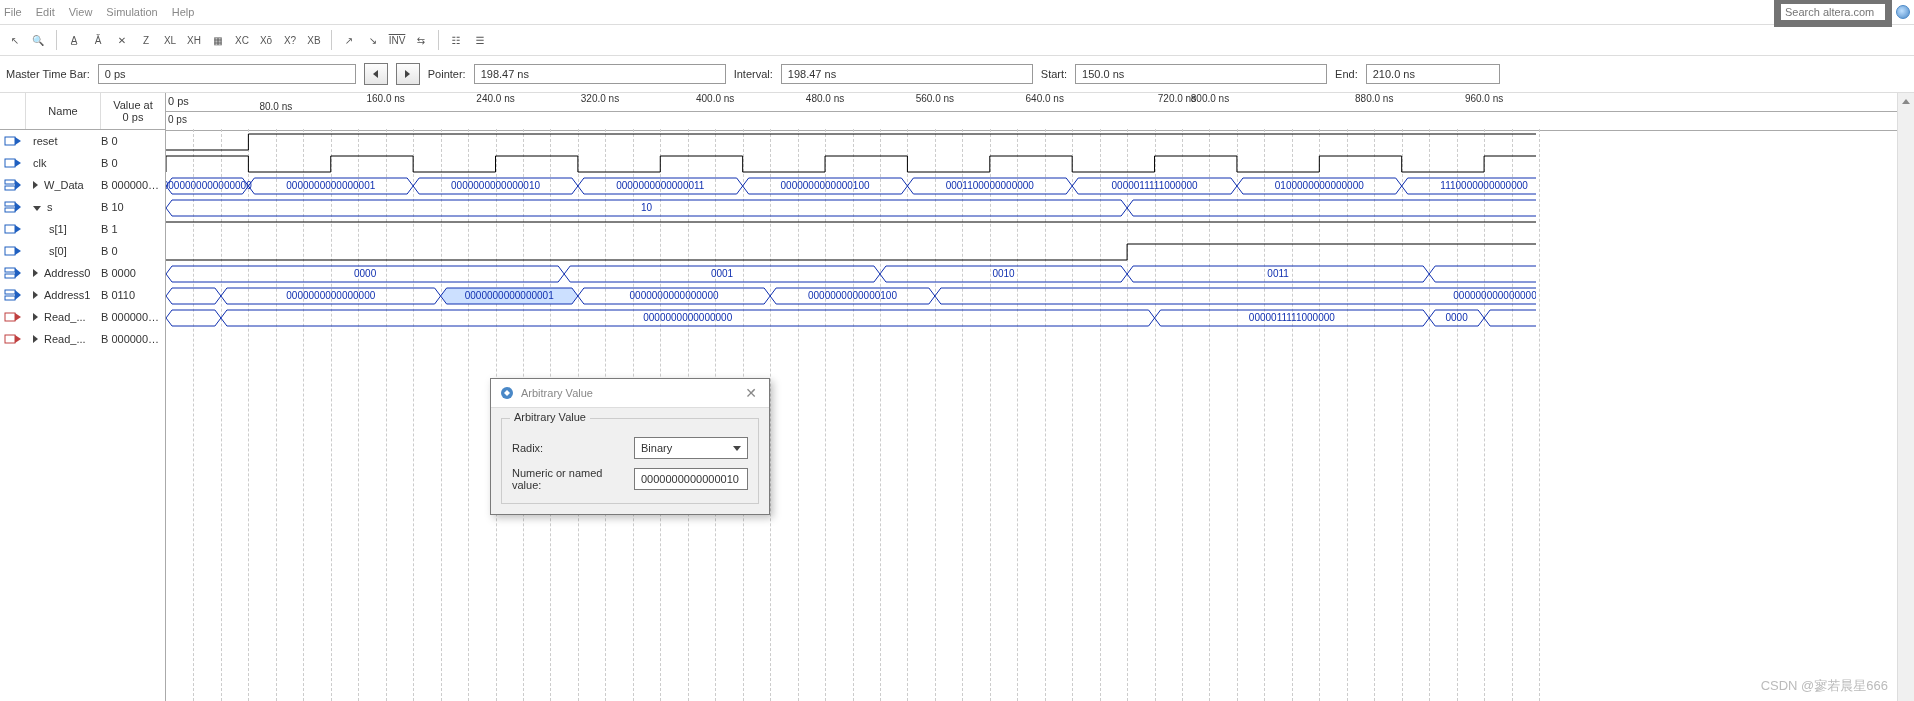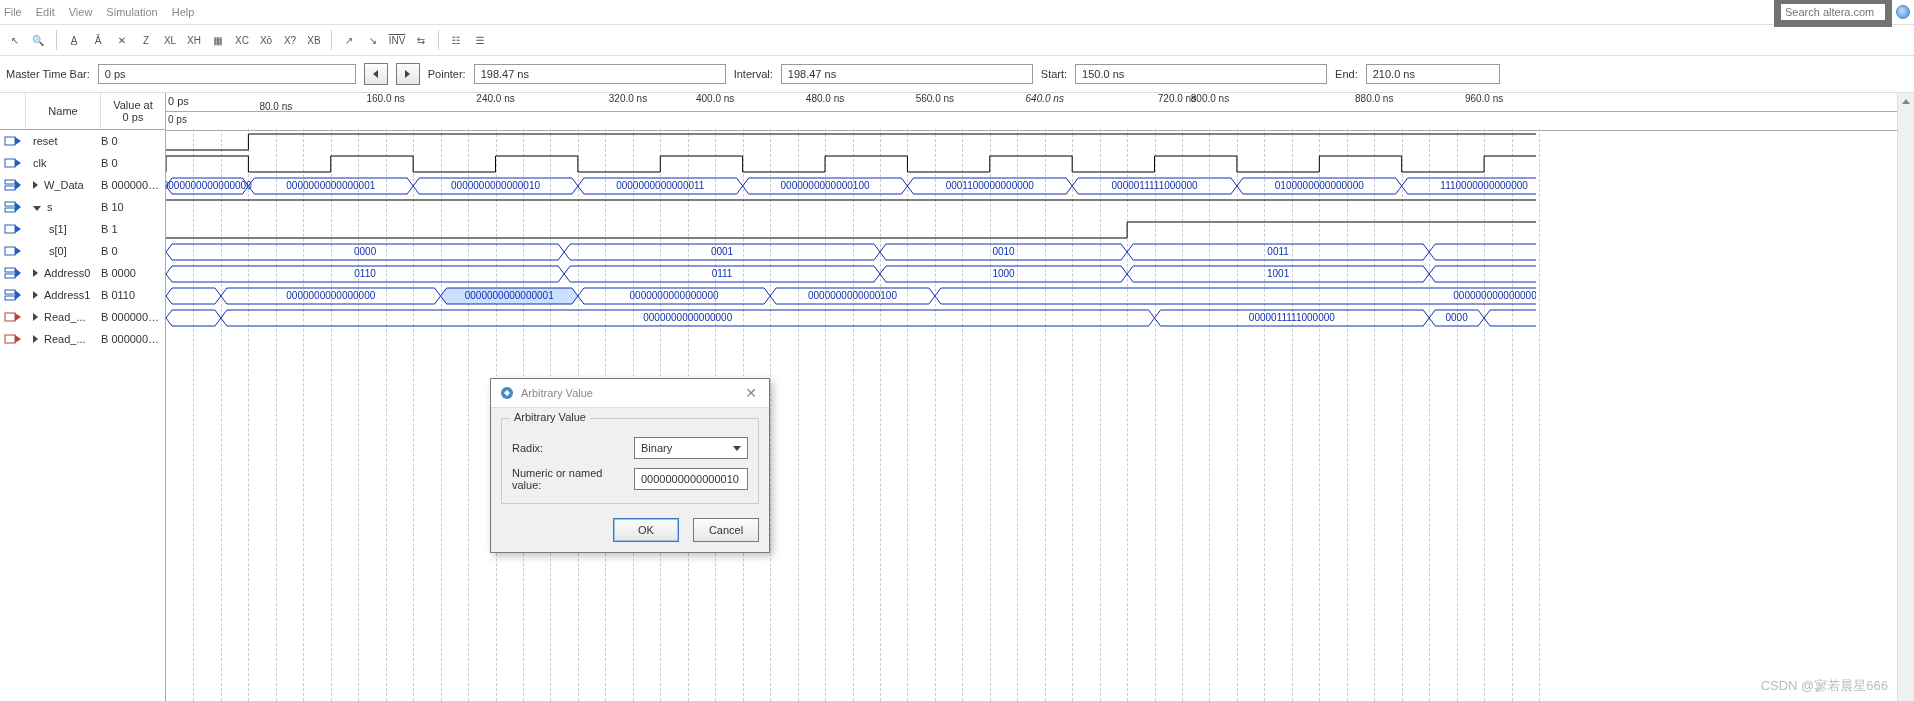"320.0 ns" span.tk { left: 462px -> 434px }
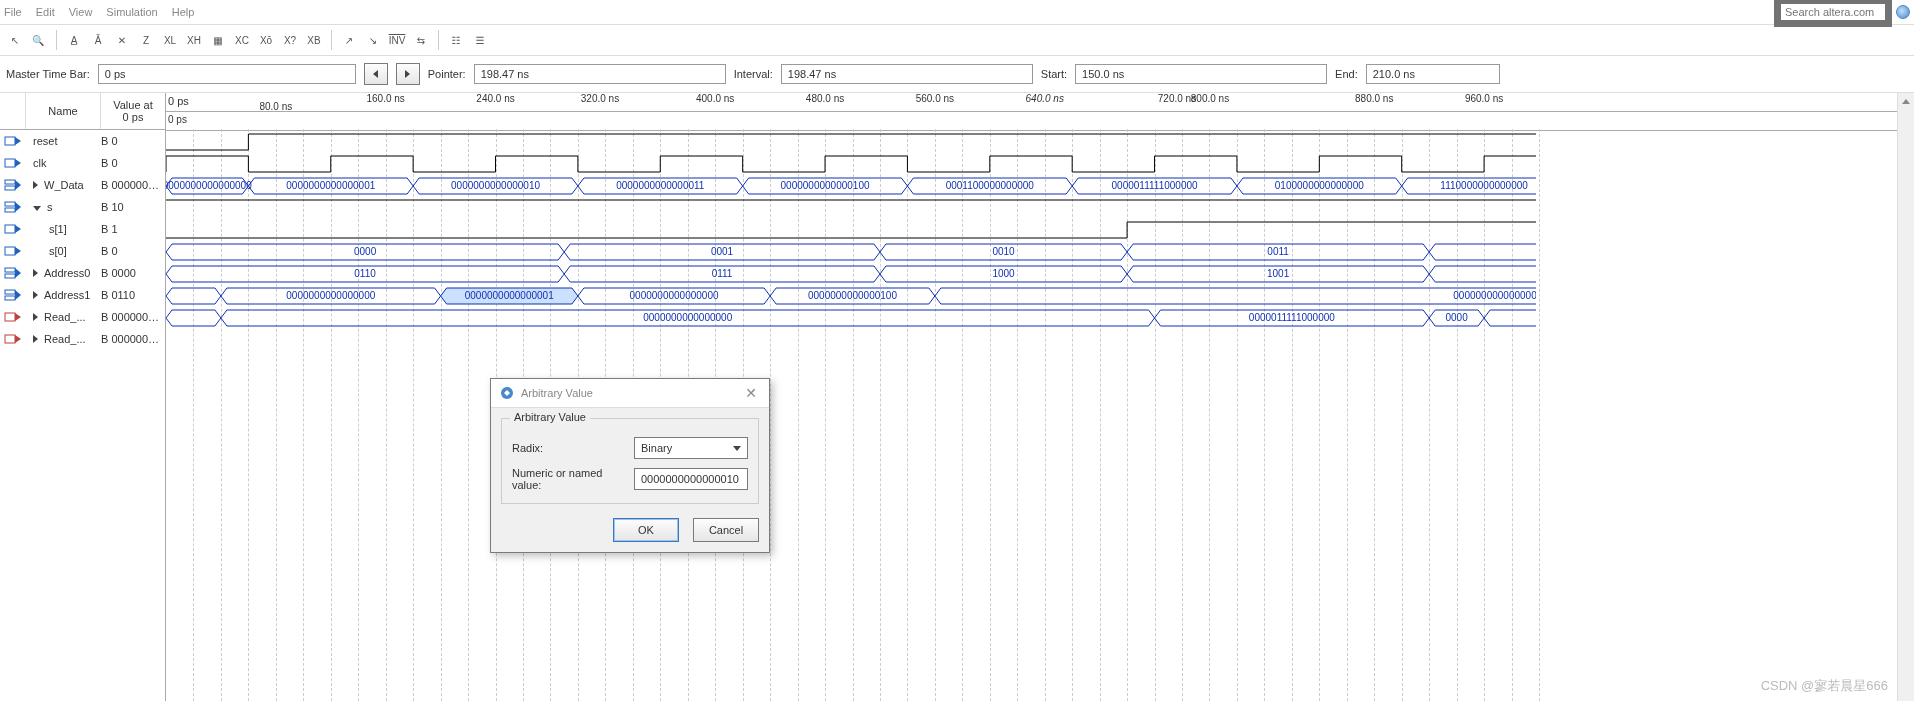"640.0 ns" span.tk { font-style: italic -> none }
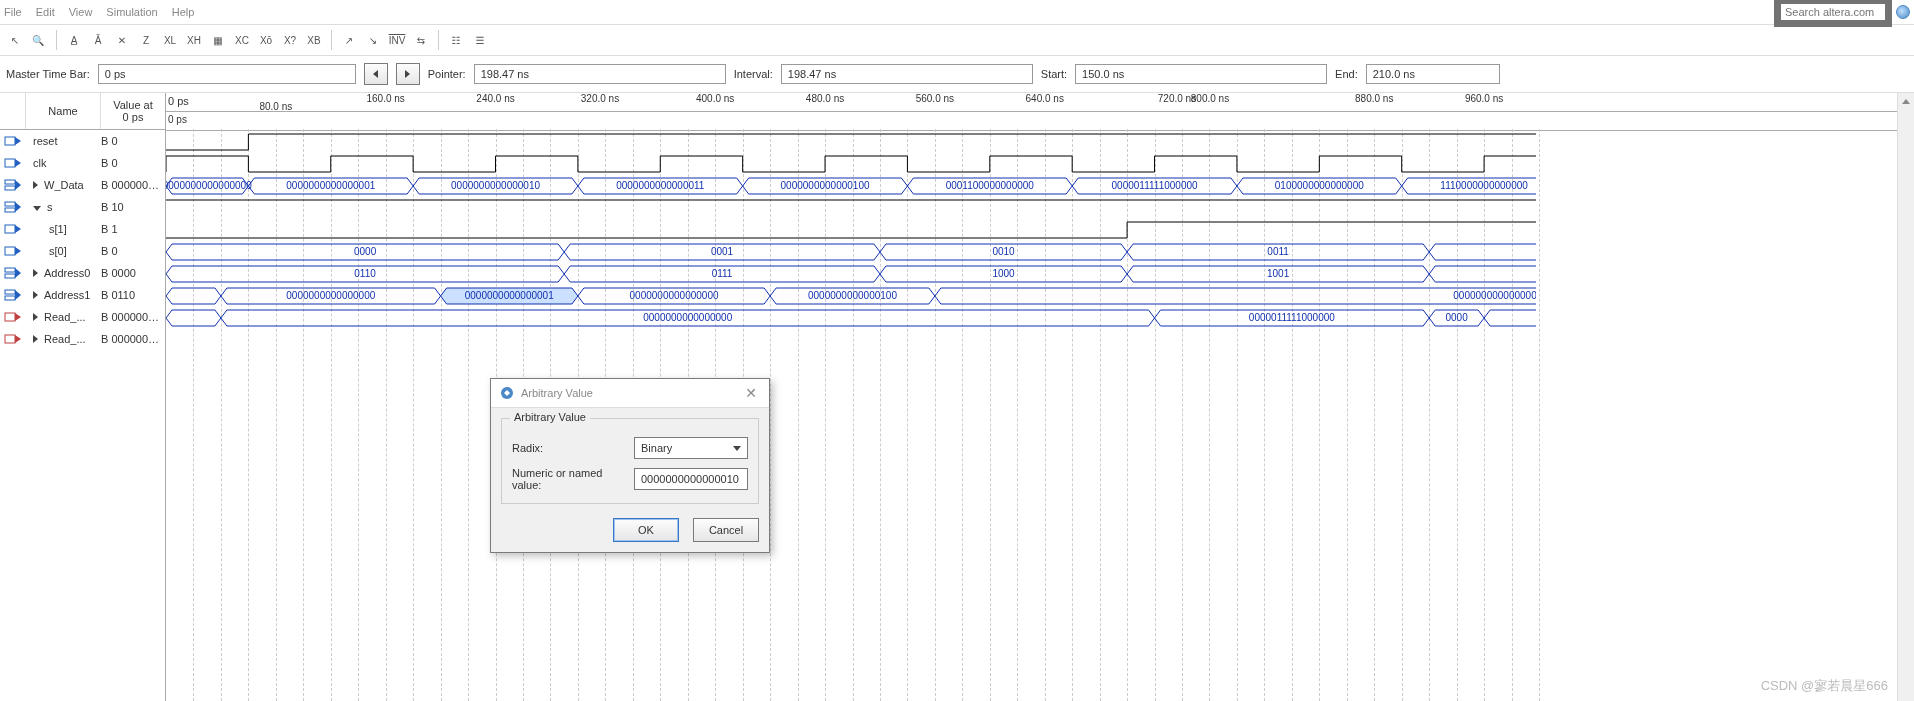"10" div.wrow { html: none -> <div> <svg> <path></path> <text>10</text> <path></path> <text>11</text> </svg> </div> }
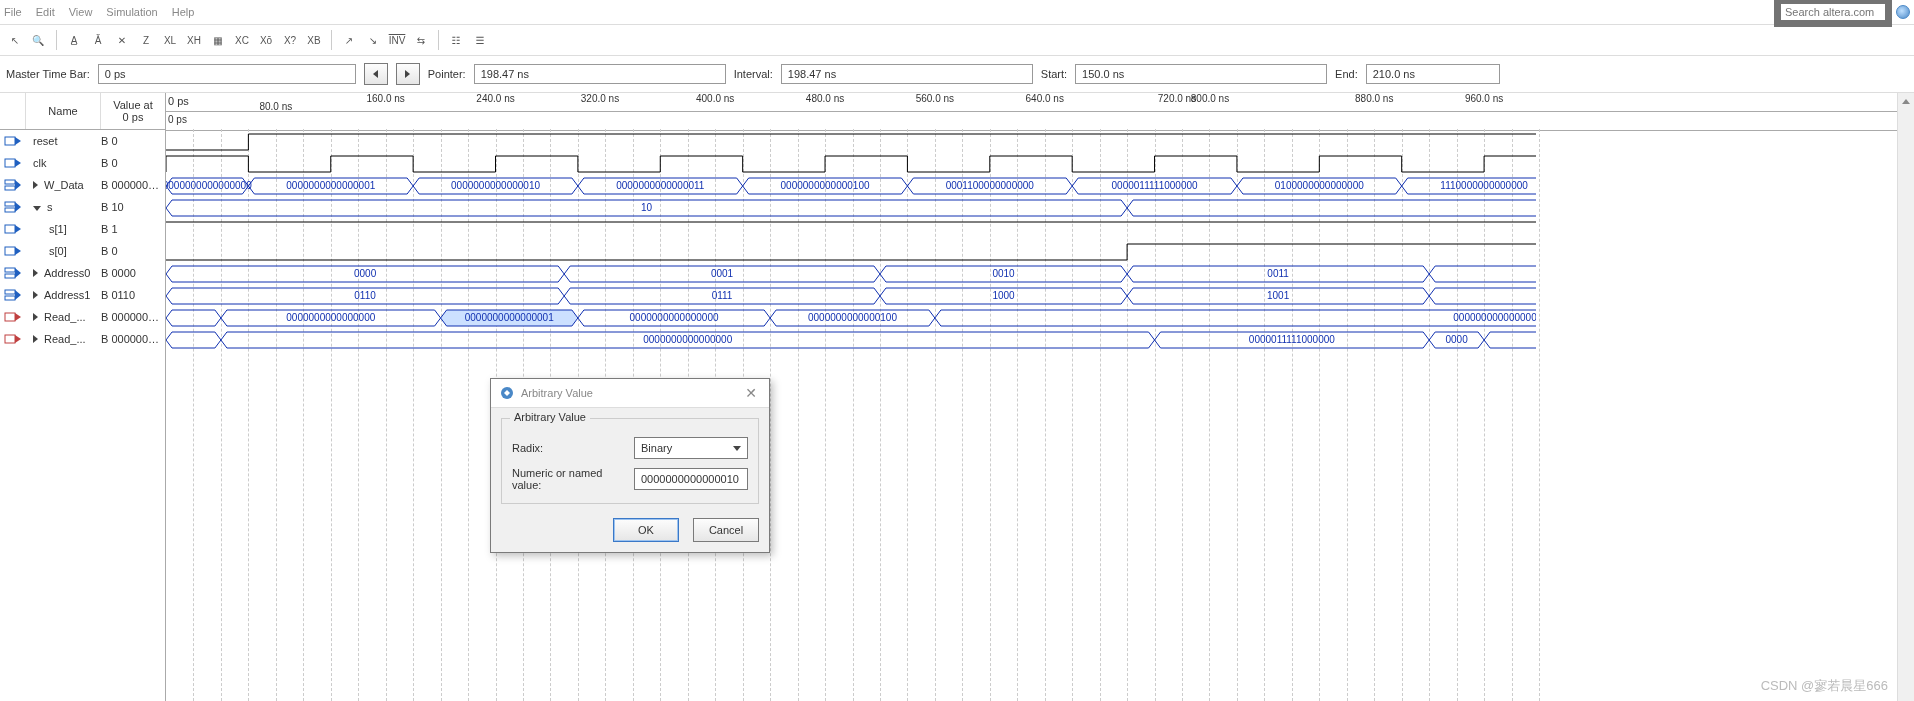"0110" div.wrow { html: <div> <svg> <path></path> <text>0110</text> <path></path> <text>0111</text> <path></path> <text>1000</text> <path></path> <text>1001</text> <path></path> <text>1010</text> <path></path> <text>1011</text> </svg> </div> -> none }
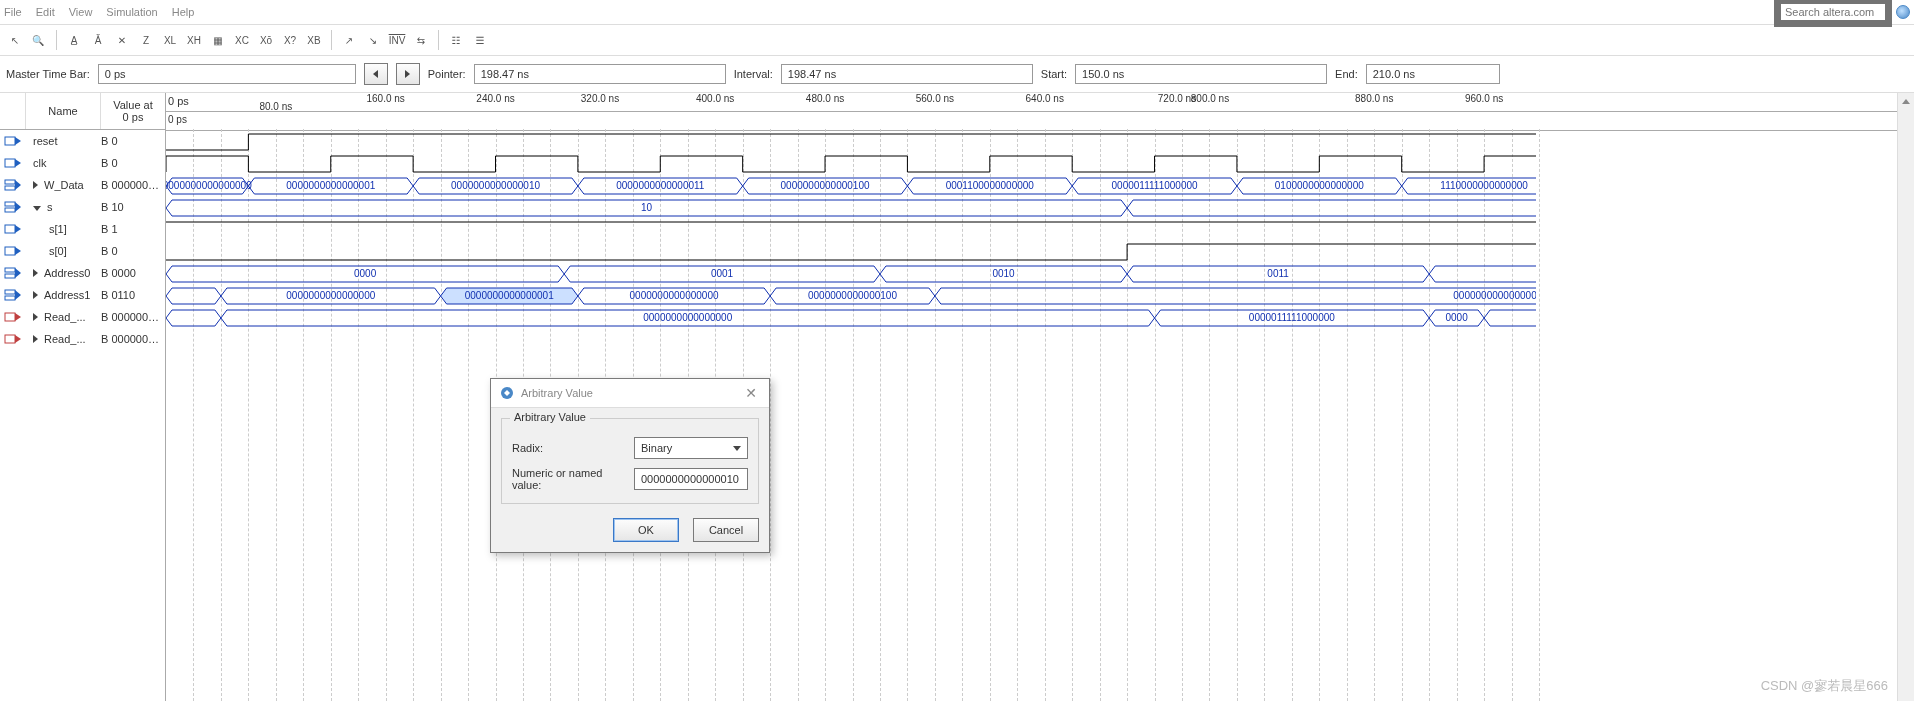"OK" div.dlg-btns { html: <div> <div>OK</div> <div>Cancel</div> </div> -> none }
